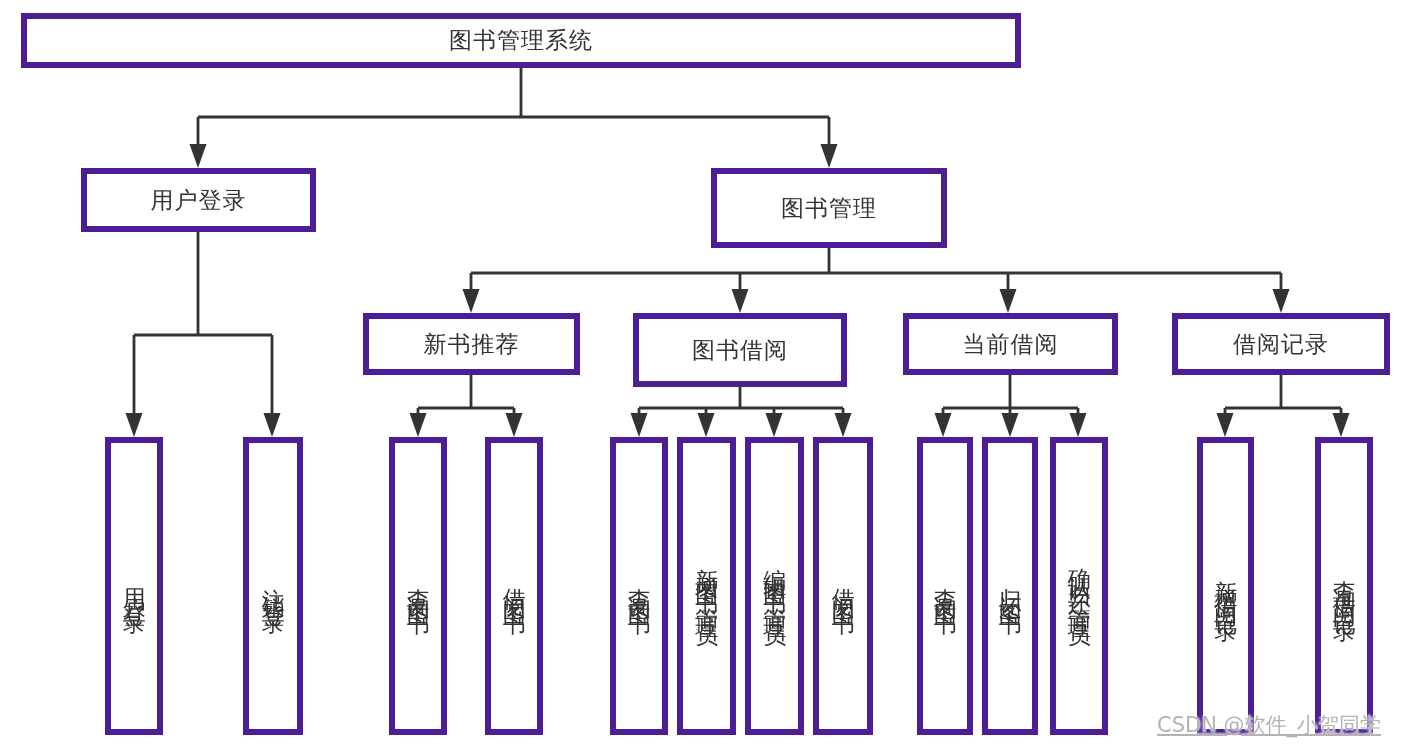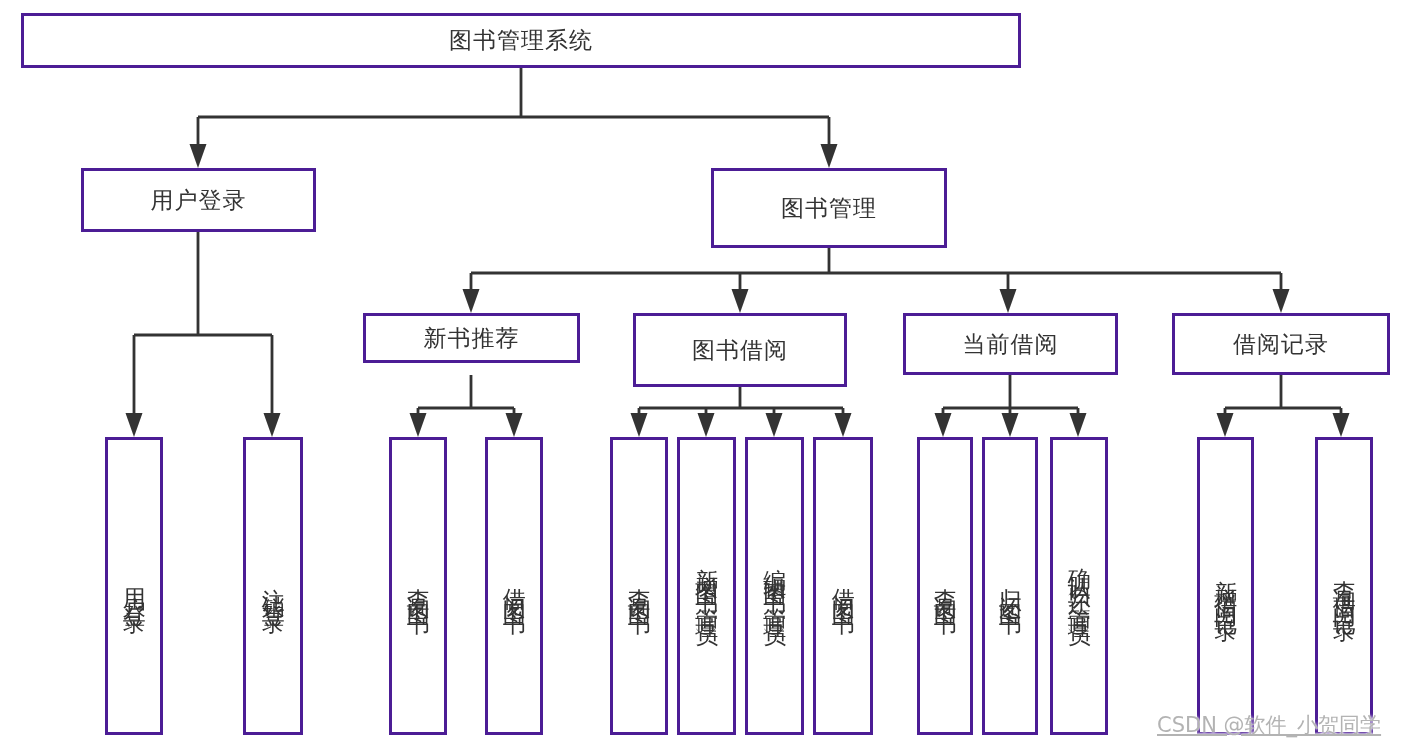"图书管理系统" .node { border: 3px solid #4c1d95 -> 6px solid #4c1d95 }
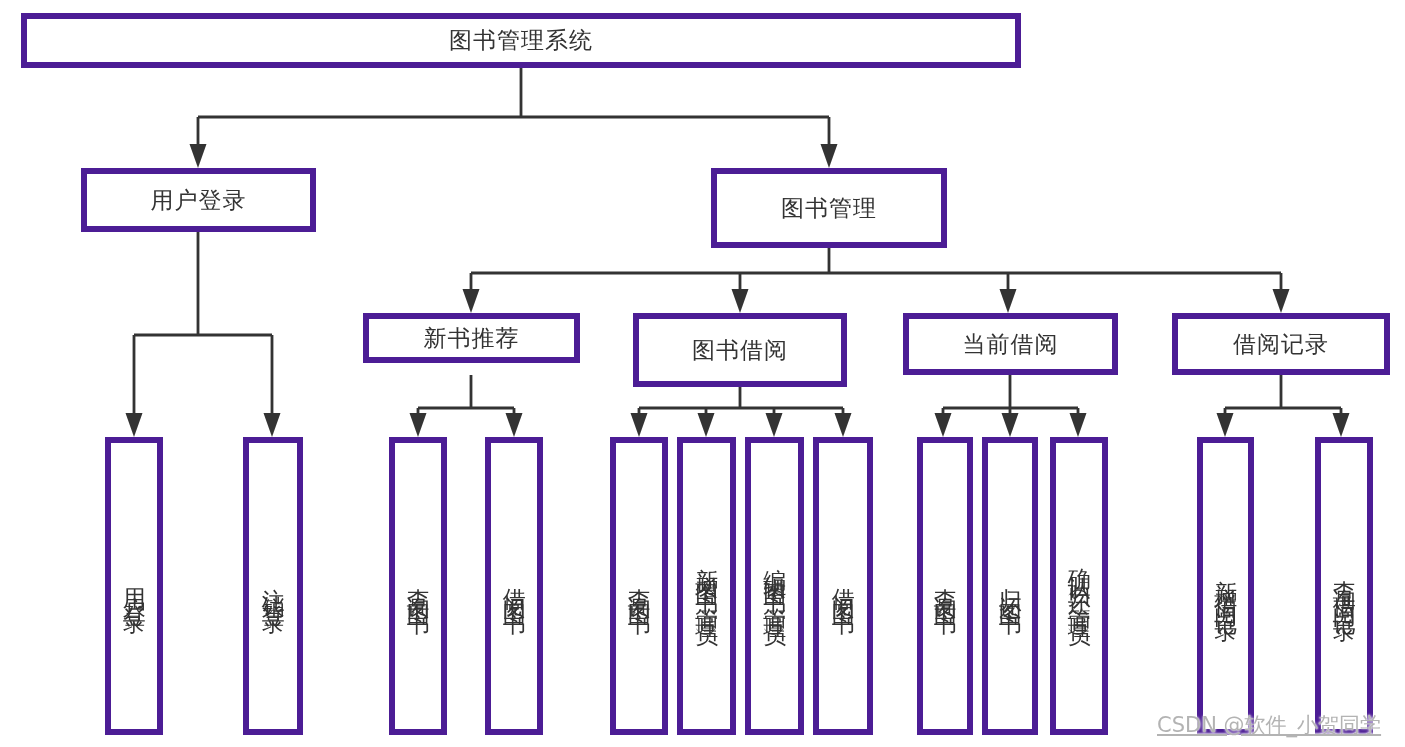"新书推荐" div.node { height: 50px -> 62px }
